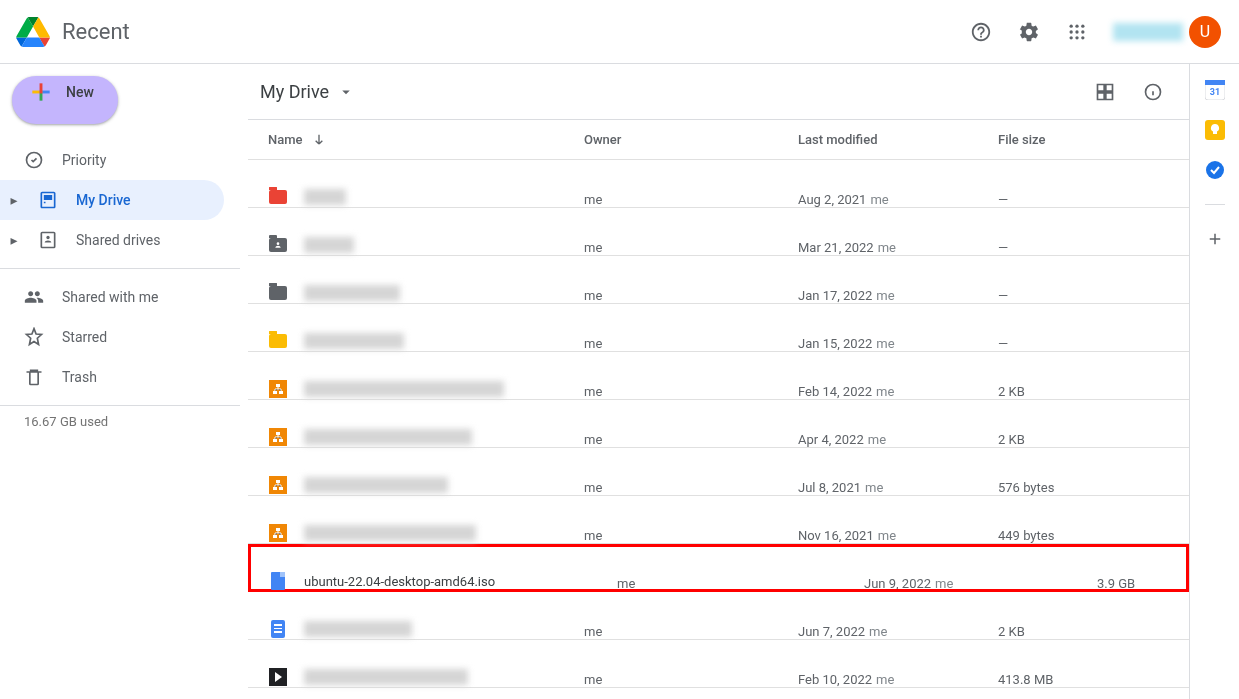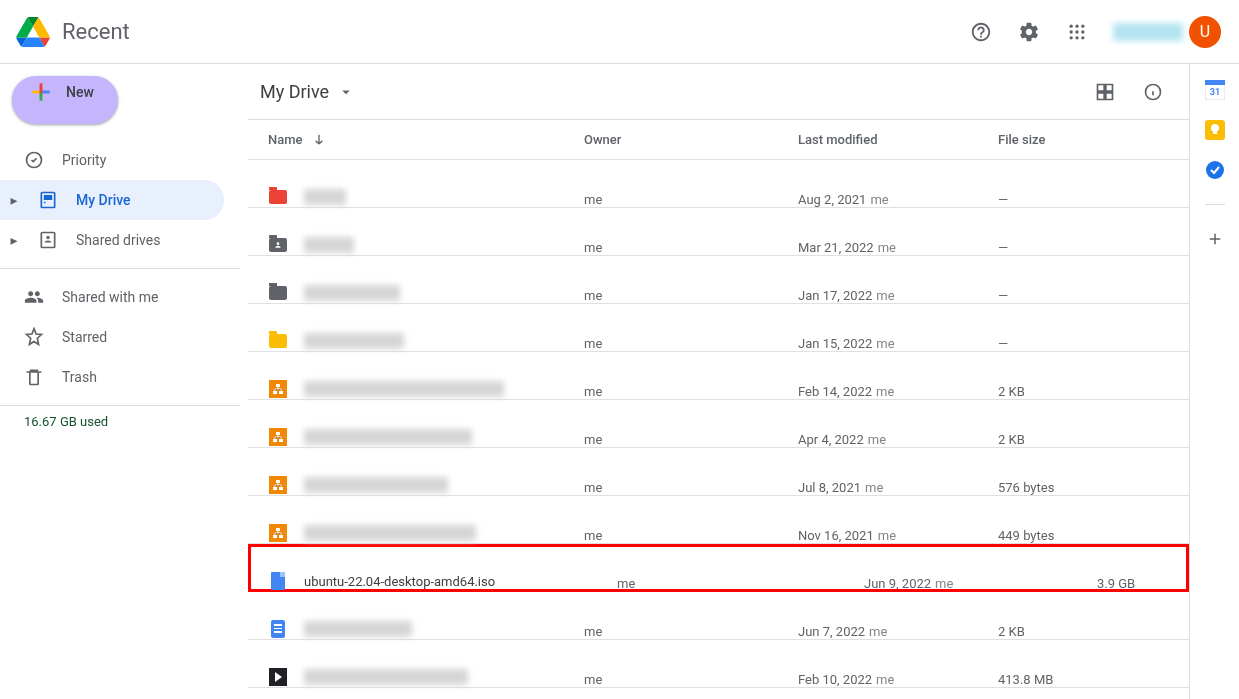"16.67 GB used" .storage-used { color: #14532d -> #737373 }
